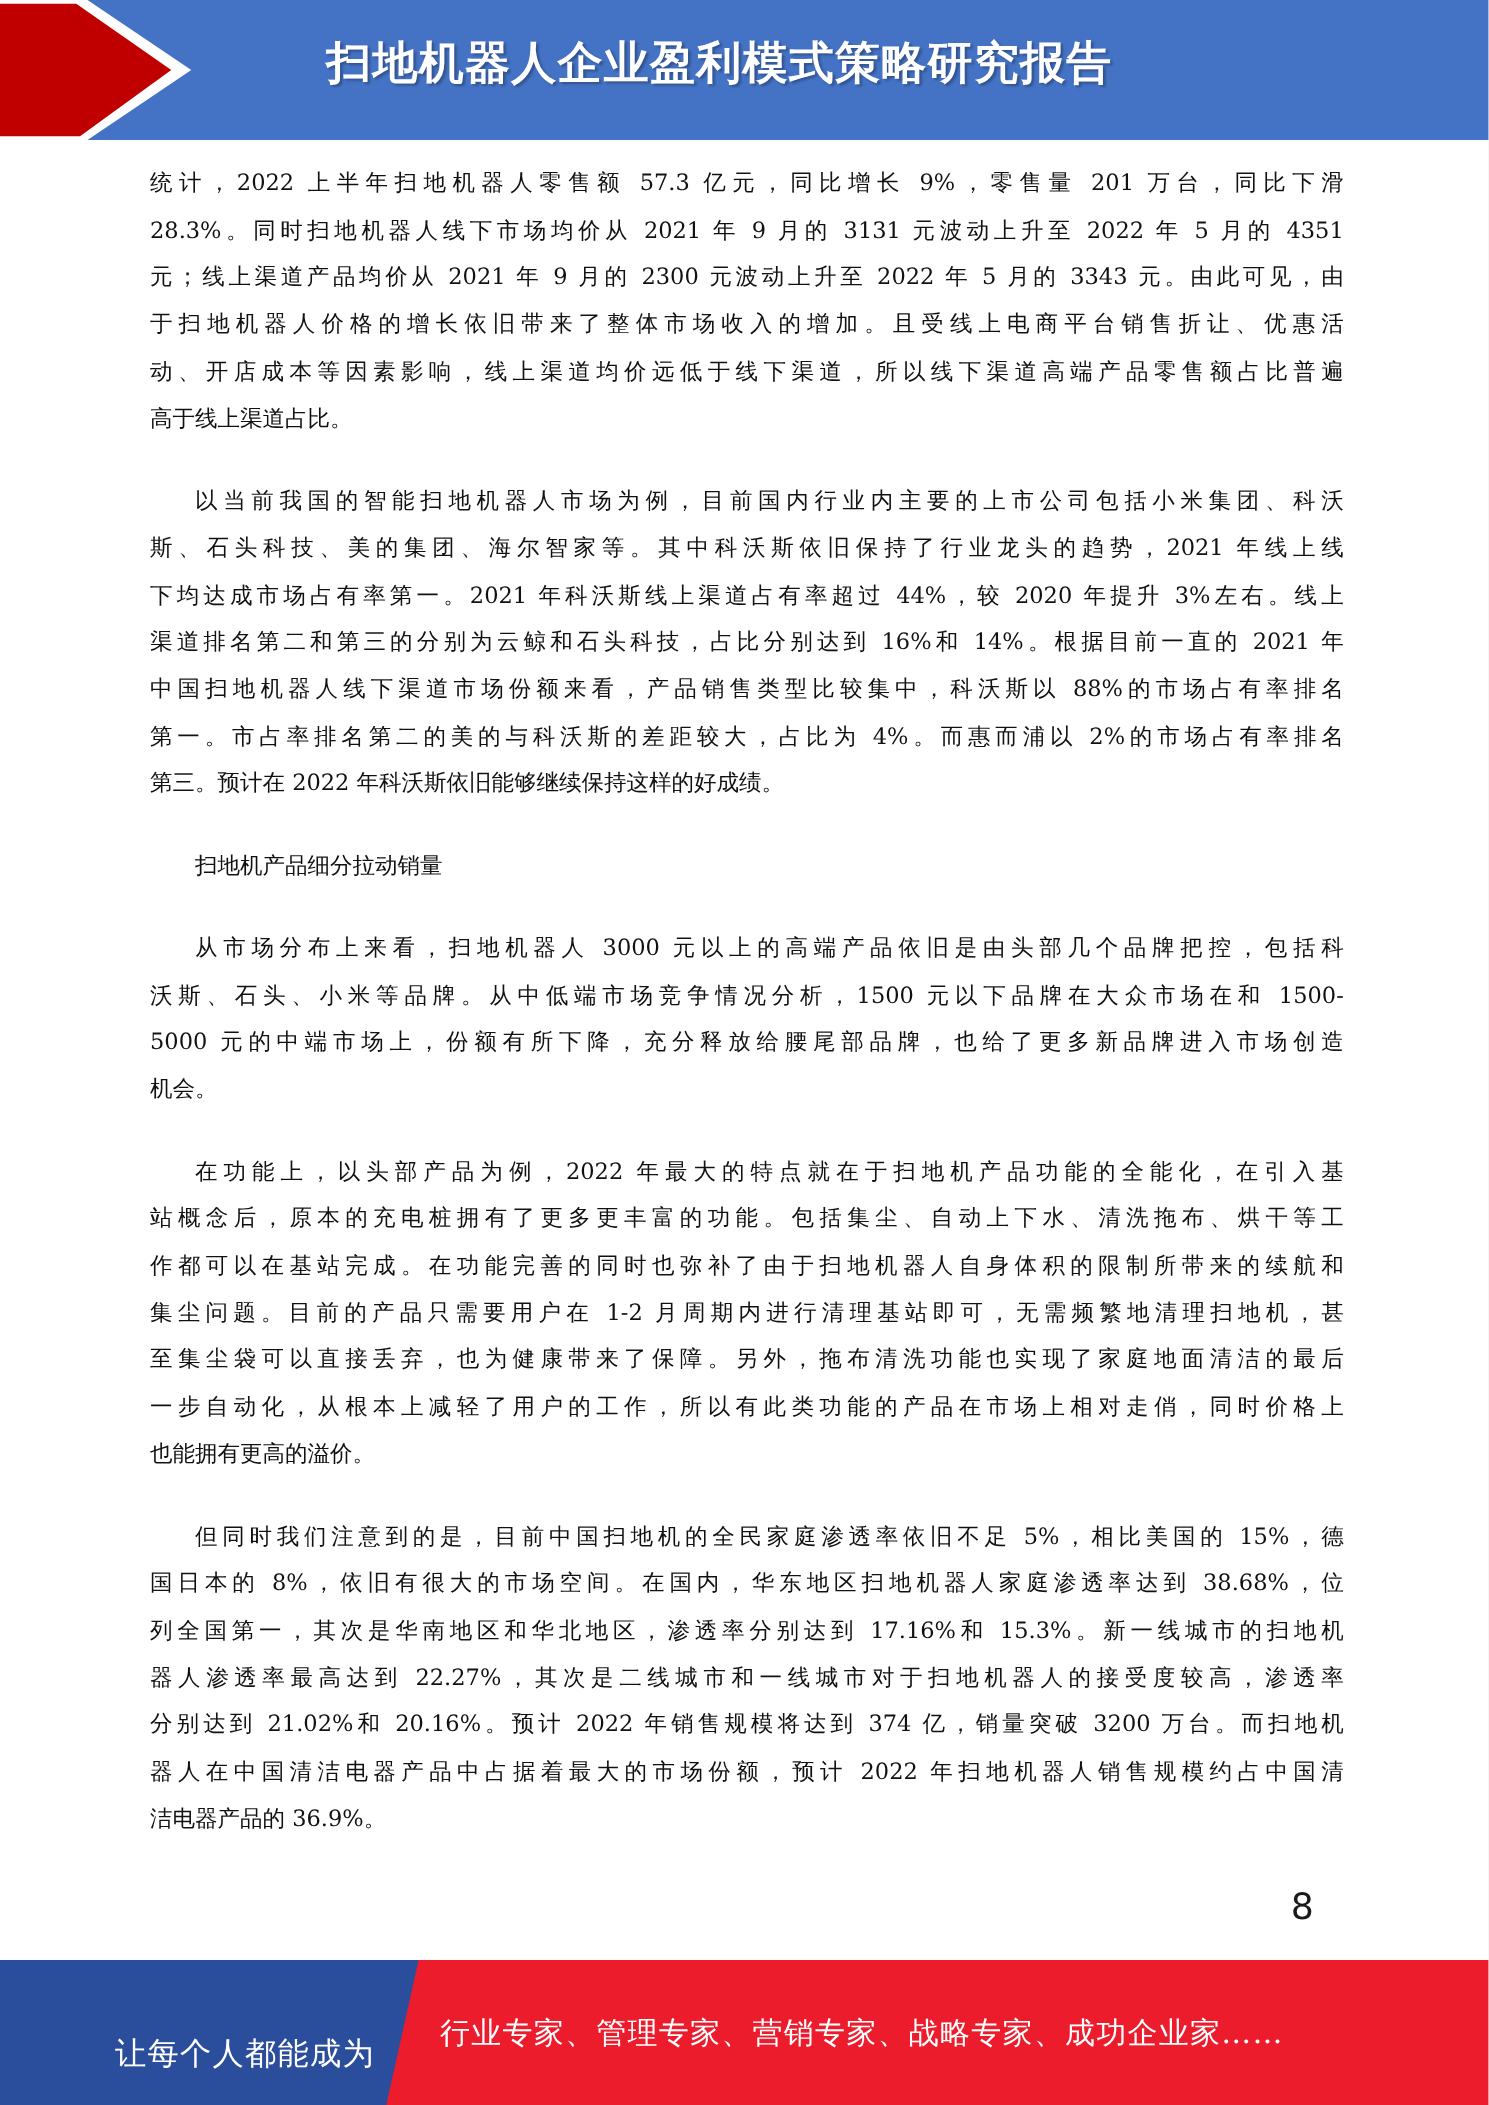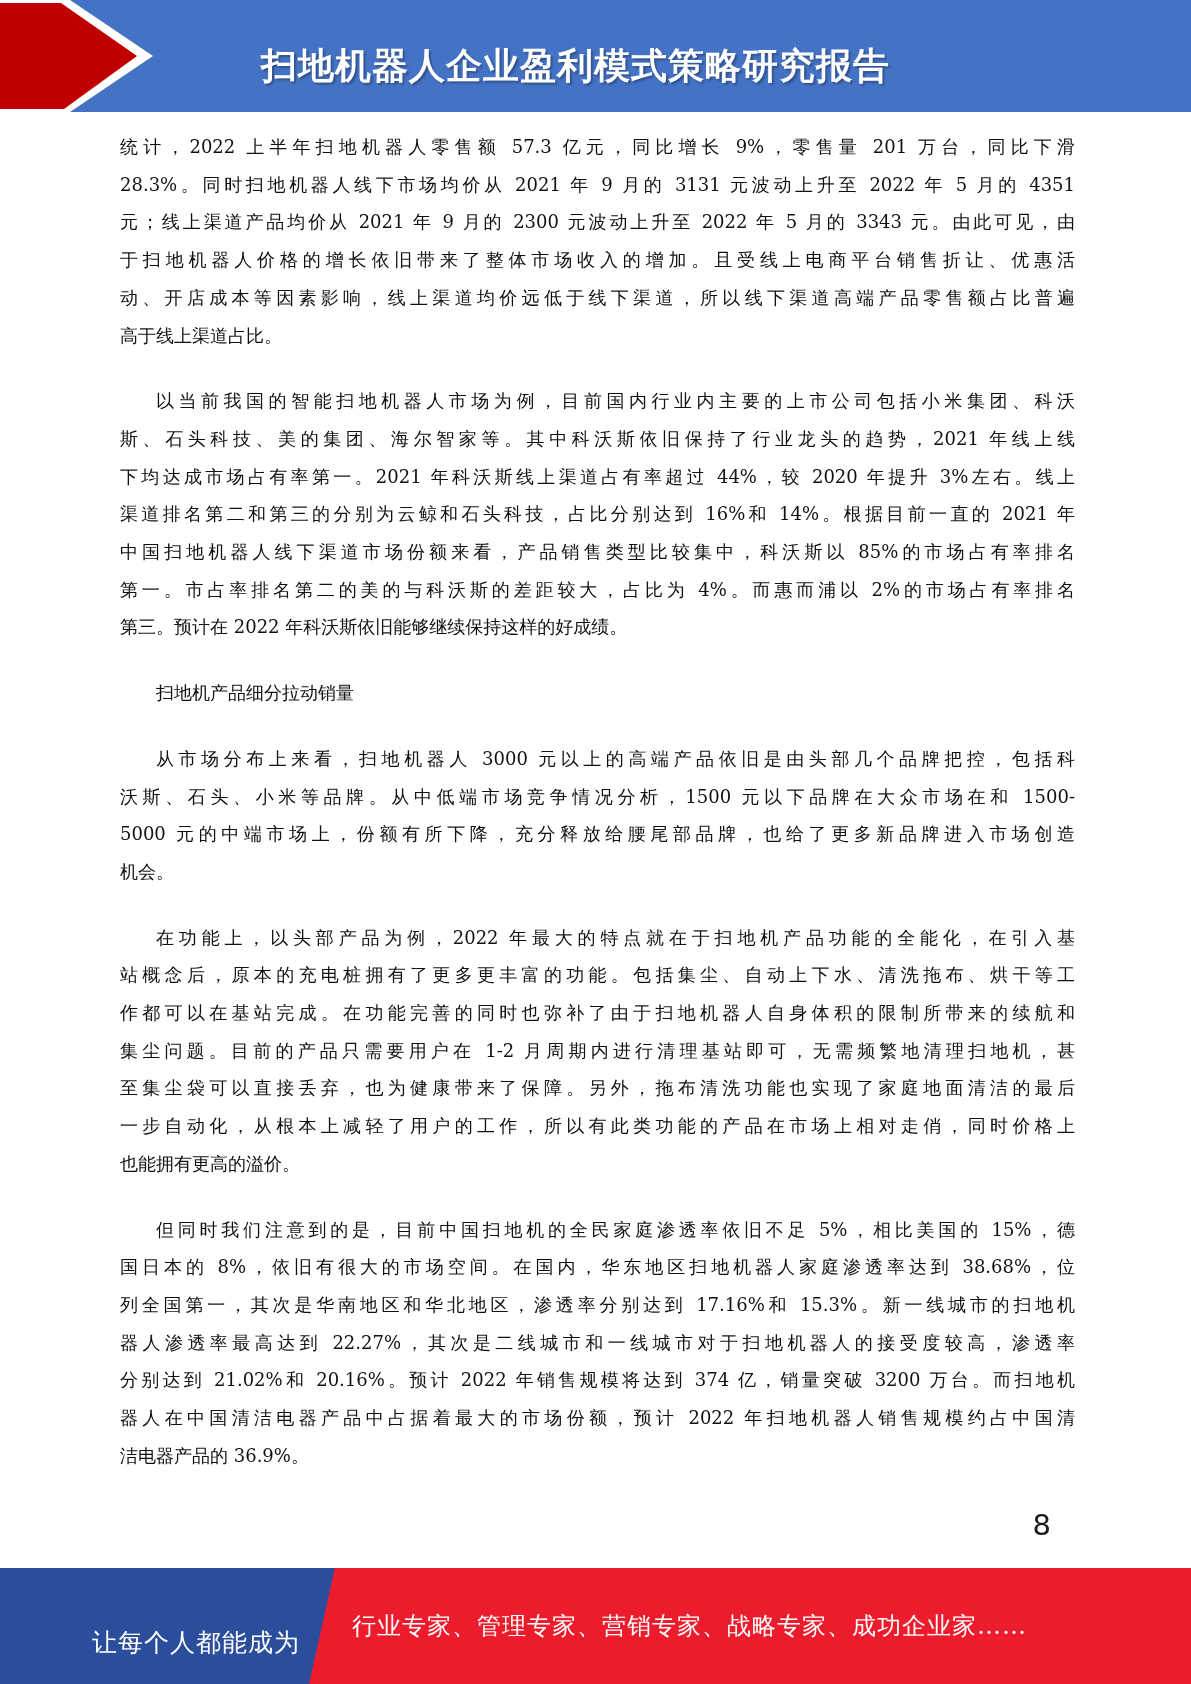"扫地机器人企业盈利模式策略研究报告" .hdr-title { margin: 16px -> 0 }
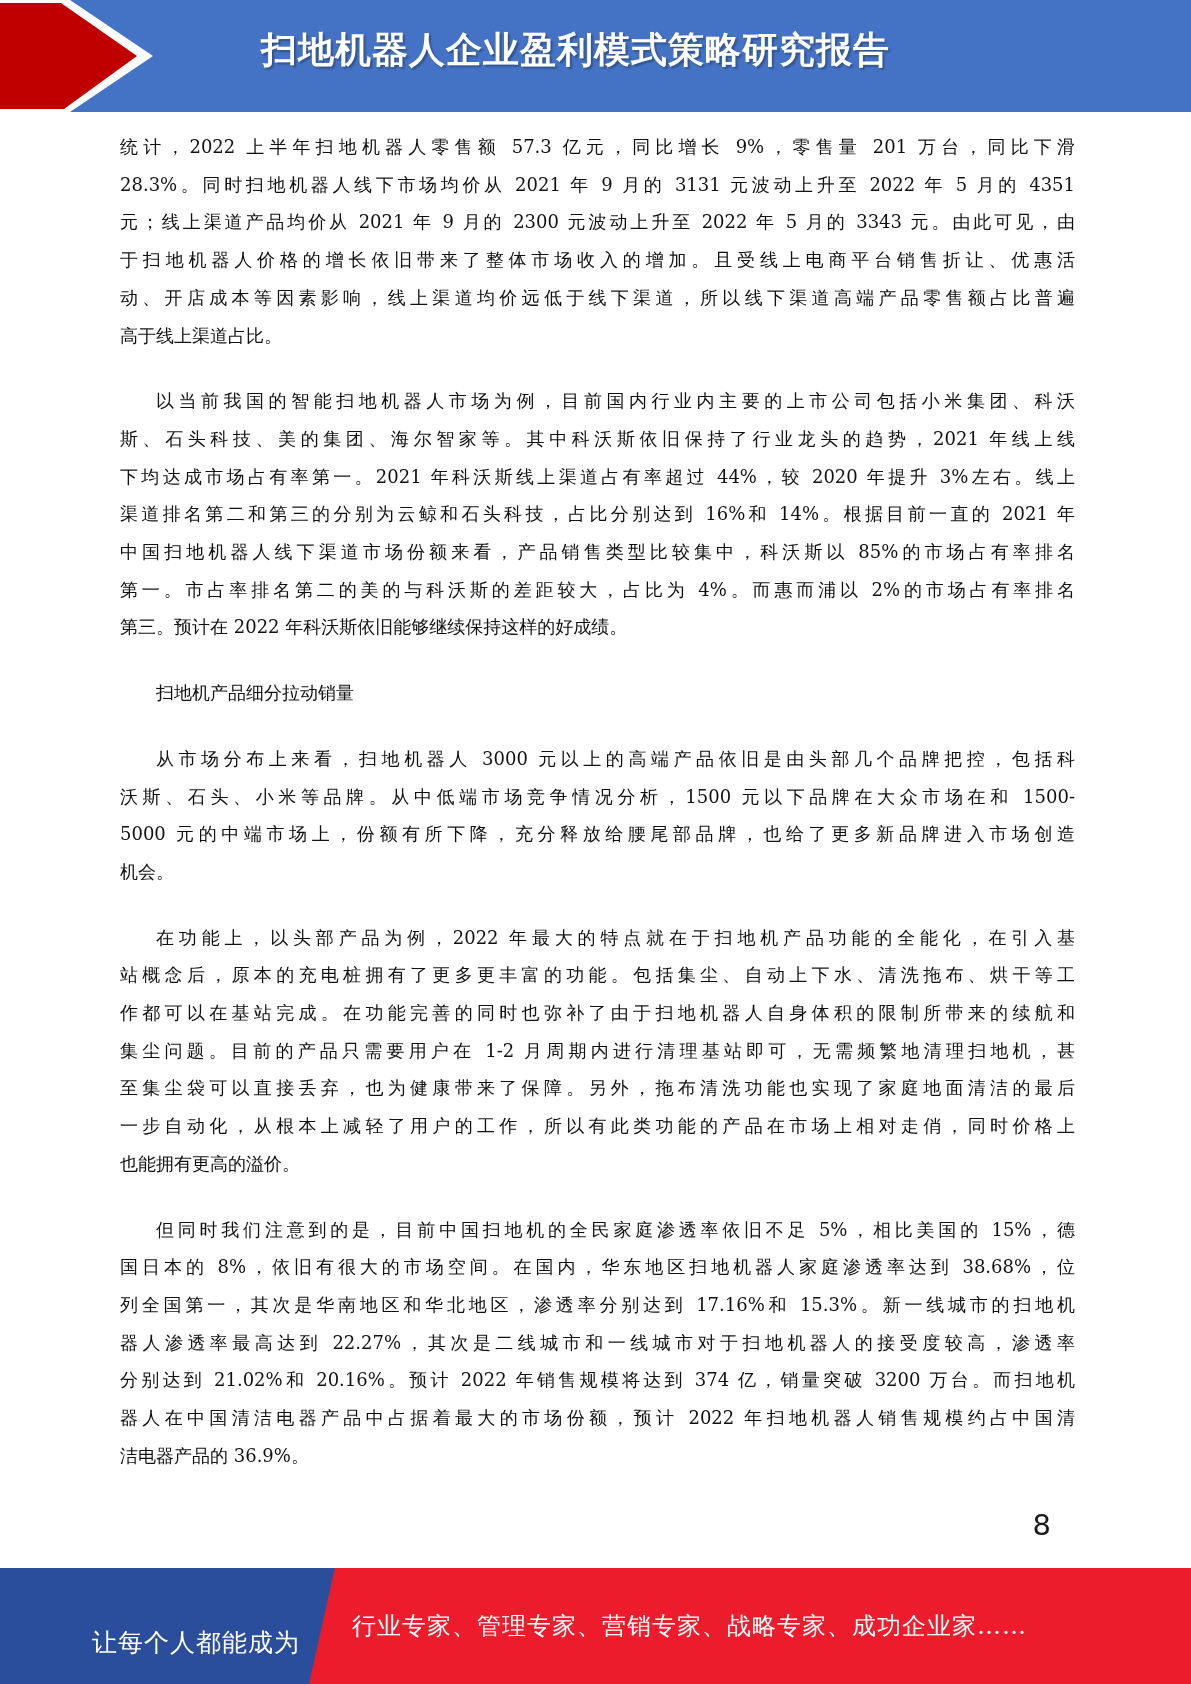"中国扫地机器人线下渠道市场份额来看，产品销售类型比较集中，科沃斯以" div.line { text: 85% -> 88% }
